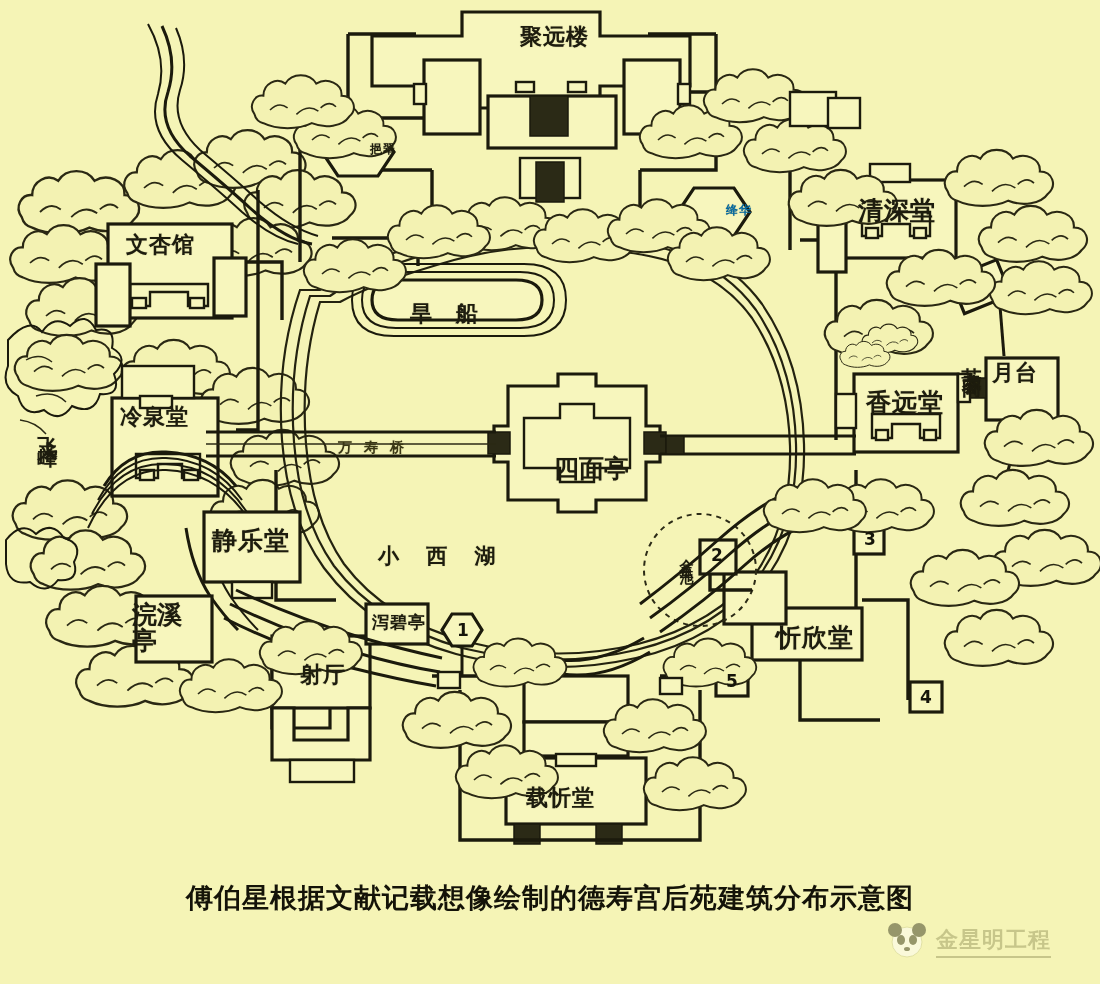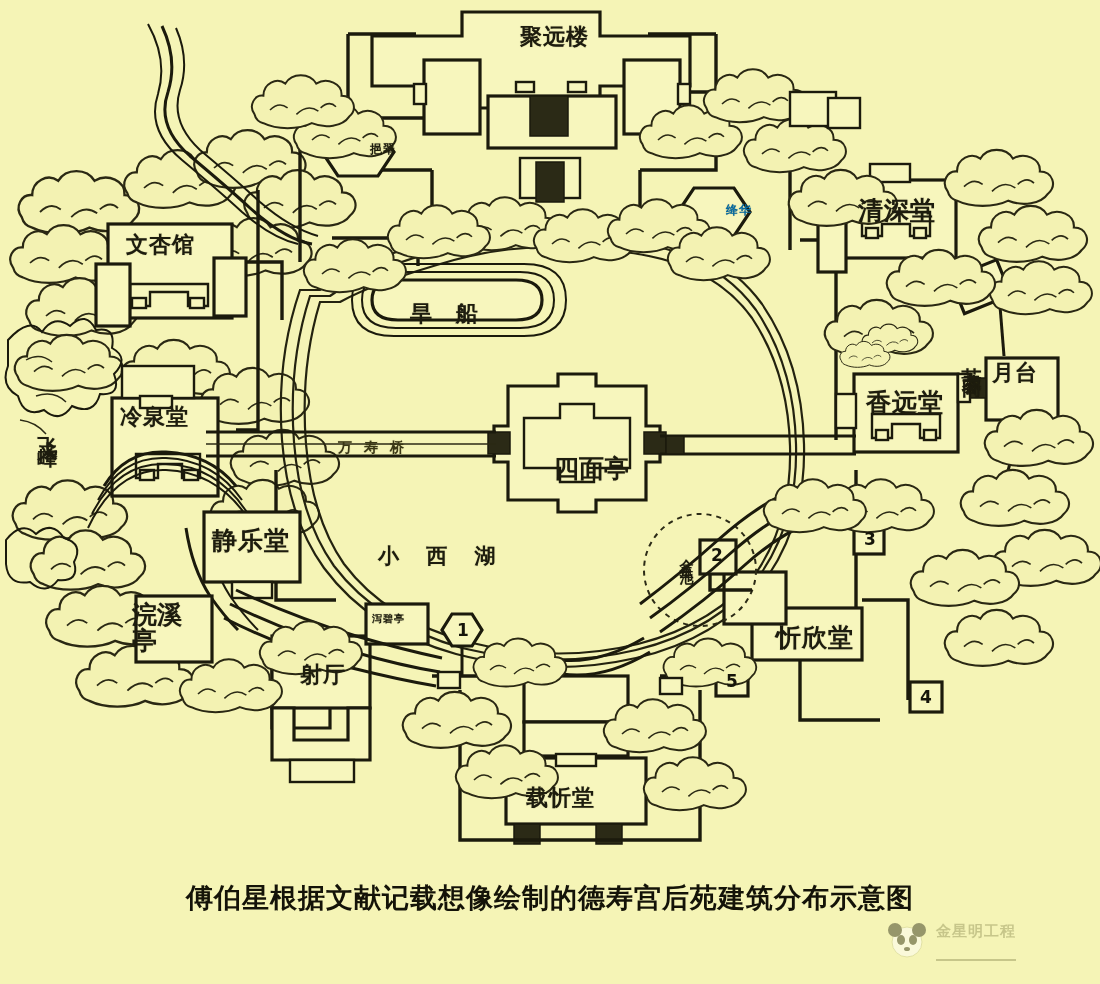"泻碧亭" .tiny { font-size: 10px -> 17px }
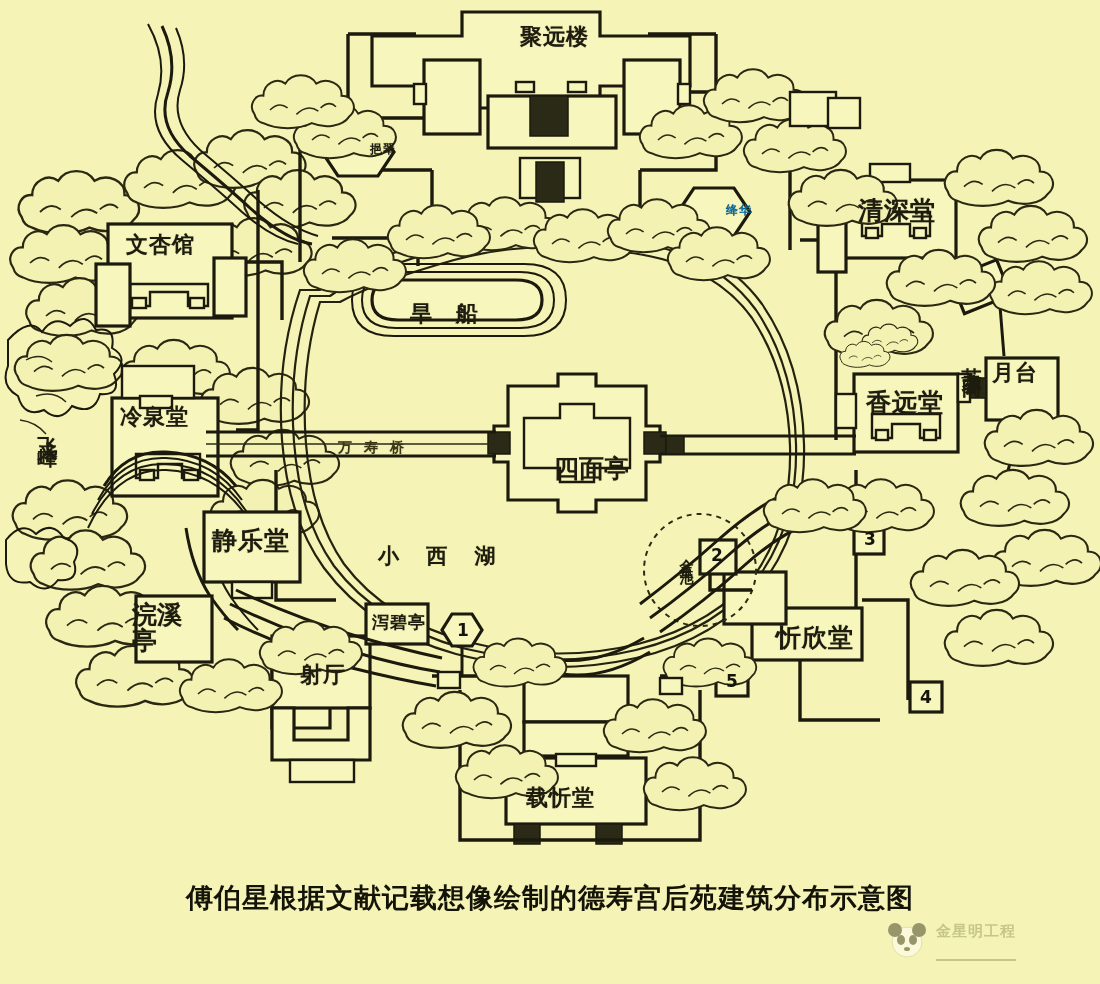"金星明工程" #wm-text { font-size: 15px -> 22px; padding-bottom: 18px -> 1px }
